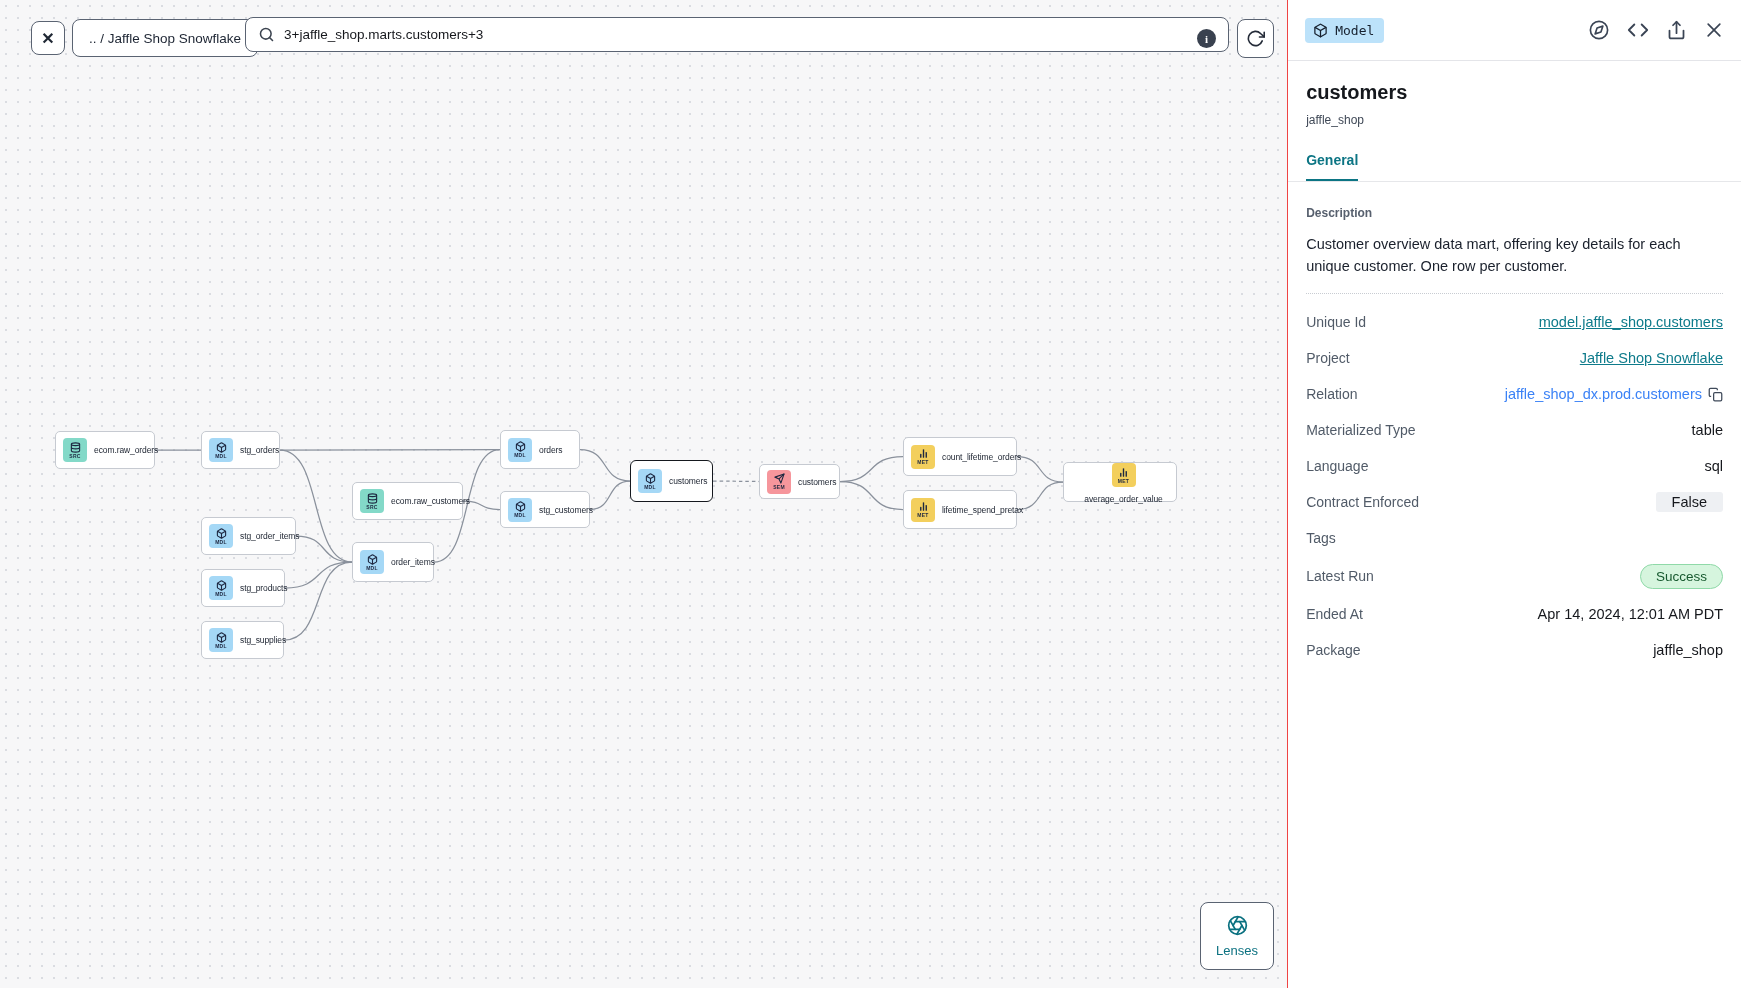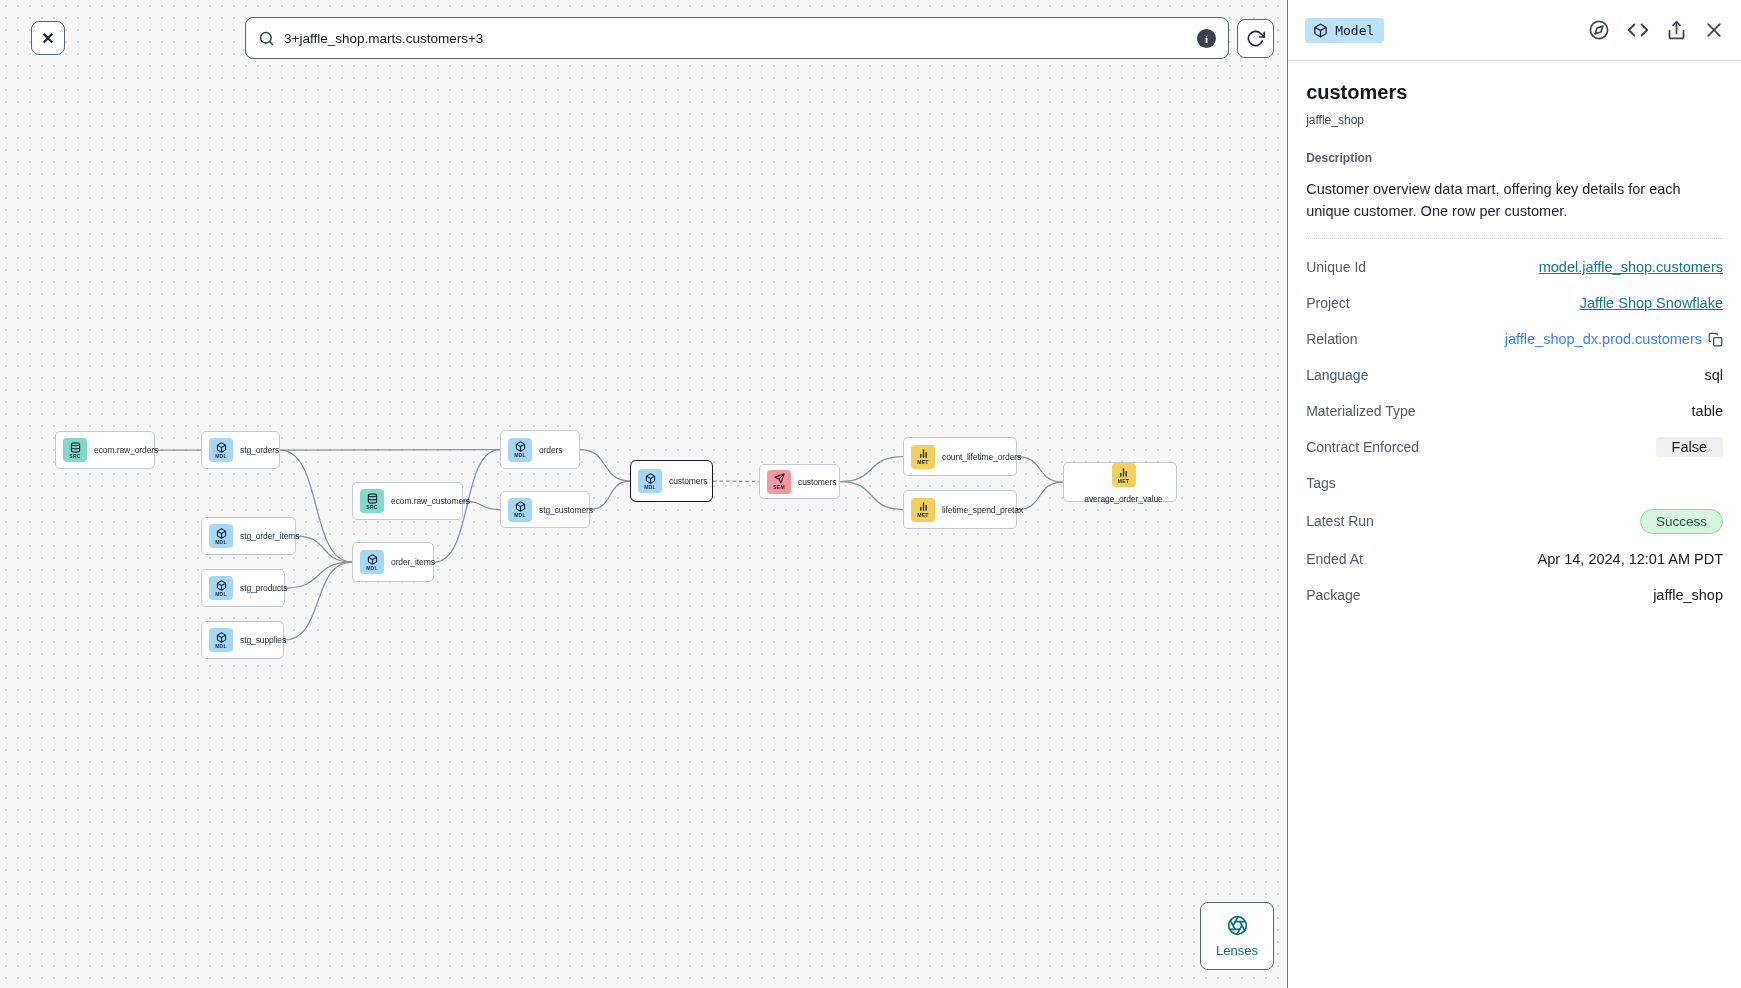".. / Jaffle Shop Snowflake" div.chip { html: none -> <div> <span>.. / Jaffle Shop Snowflake</span> </div> }
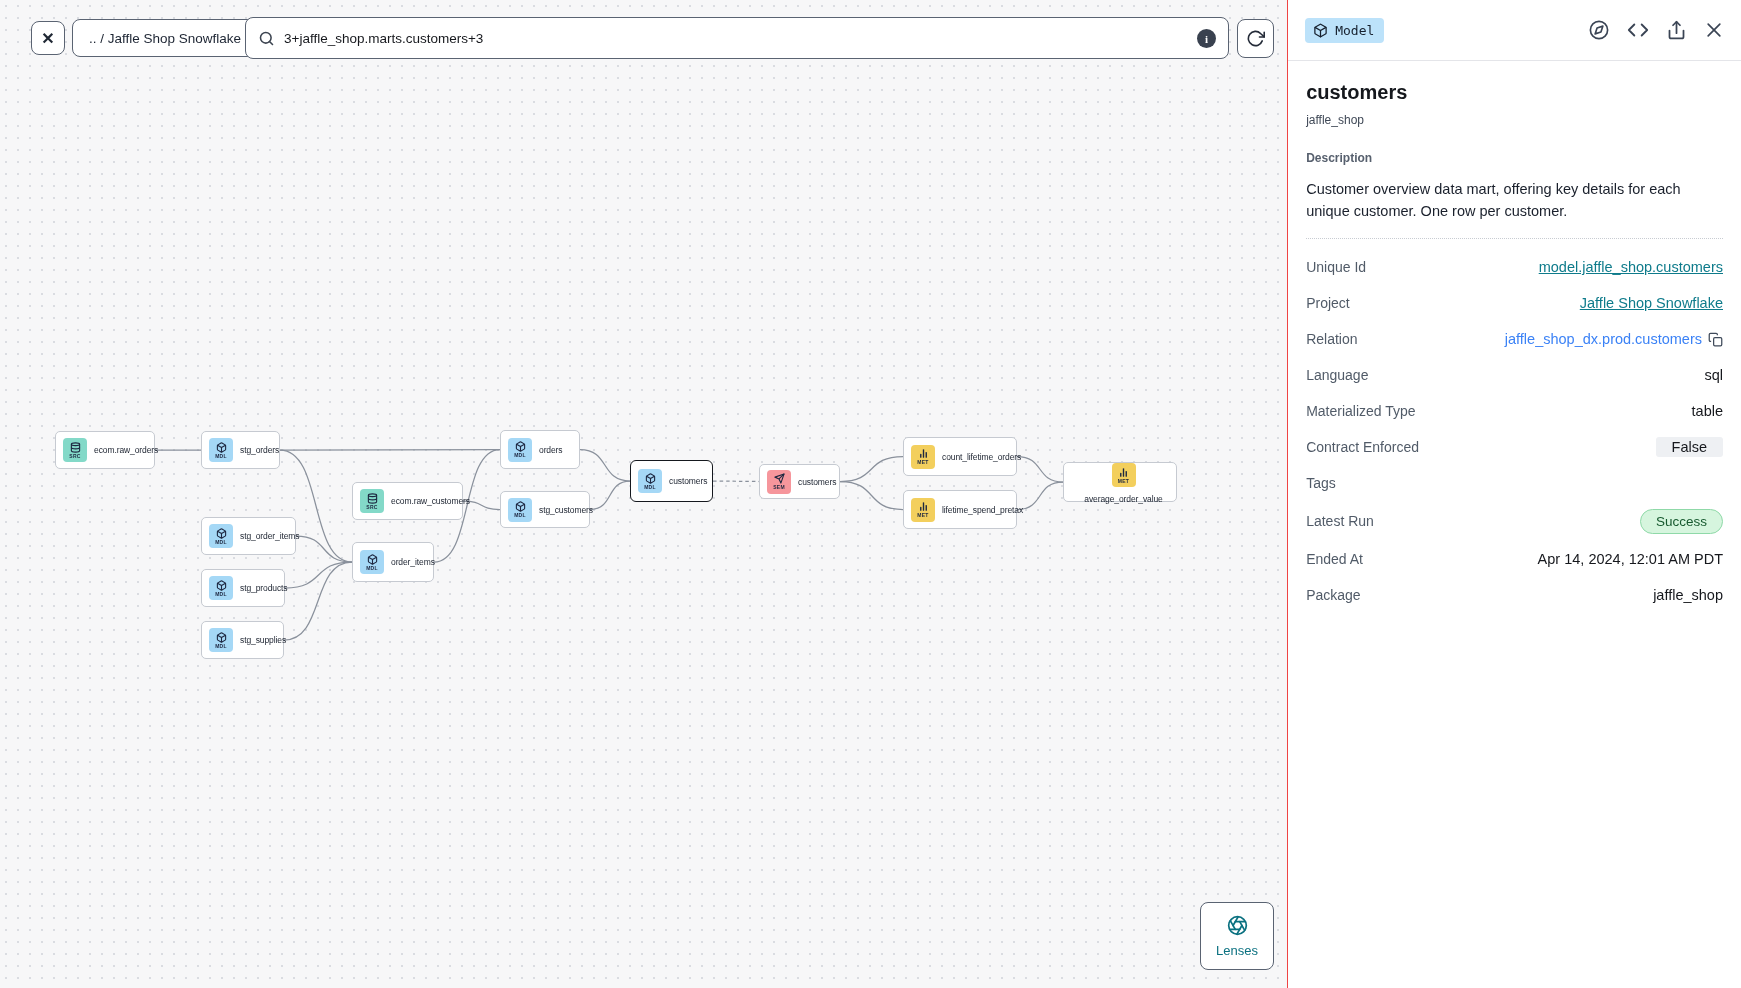"3+jaffle_shop.marts.customers+3" .search-box { height: 42px -> 35px }
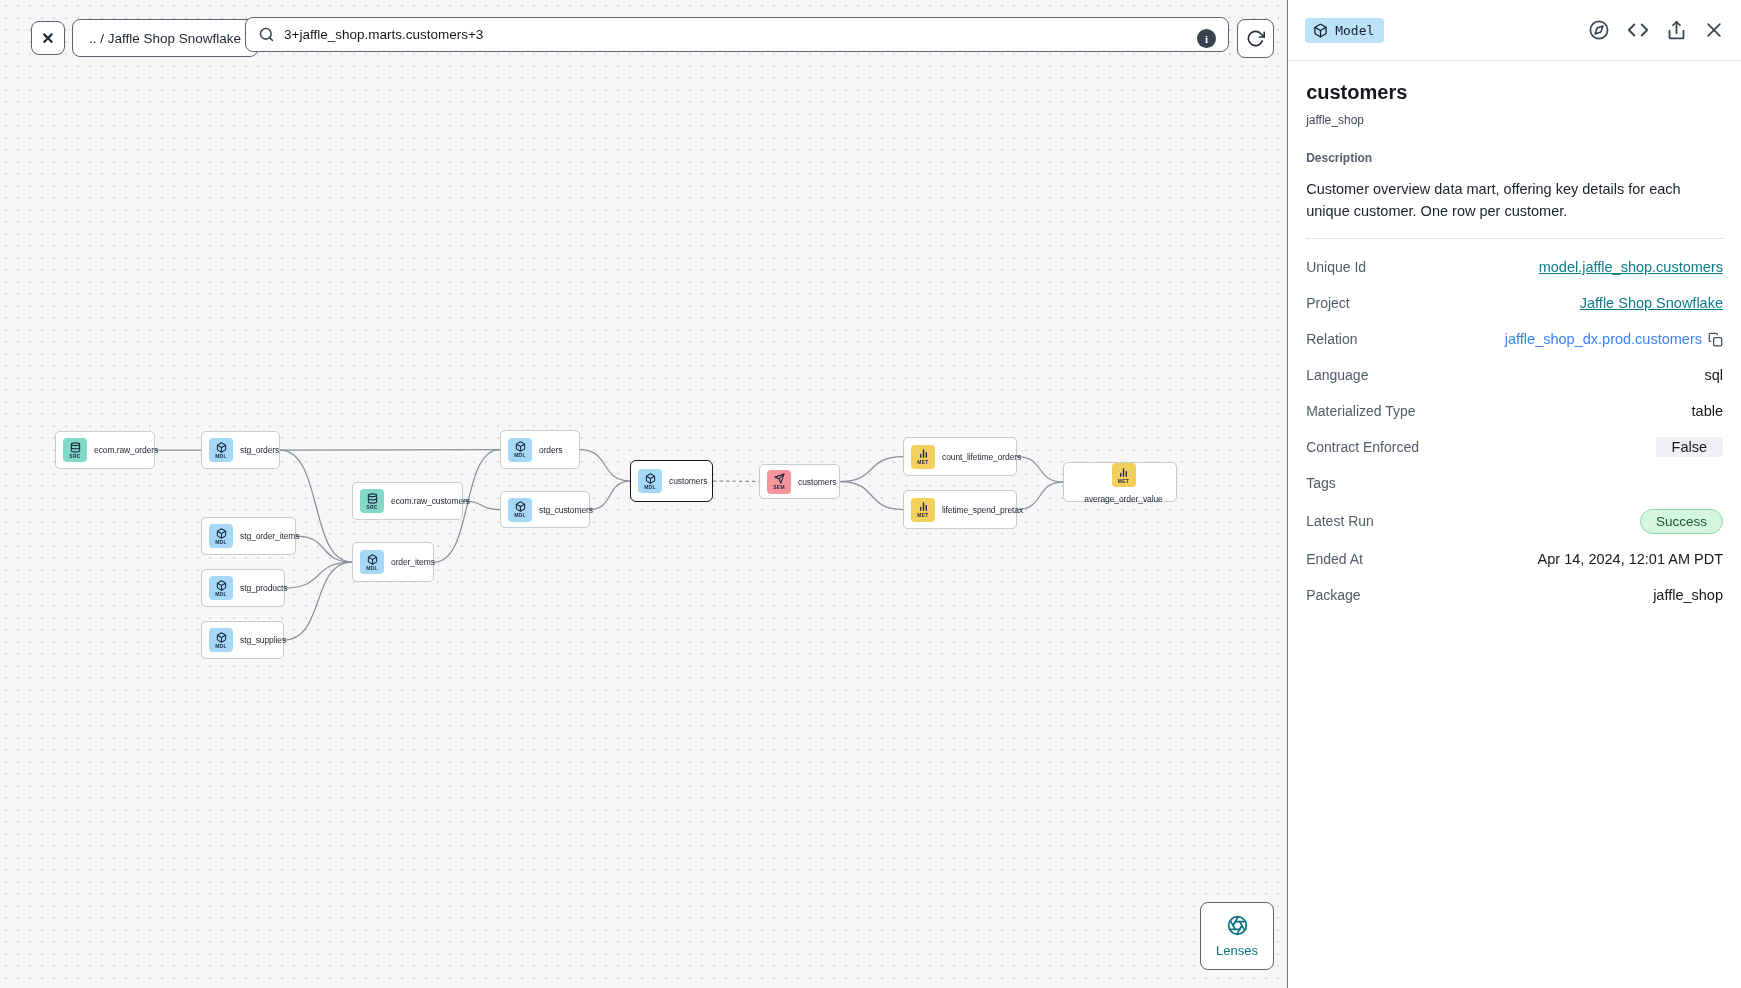"General" div.tabs { html: none -> <div> <span>General</span> </div> }
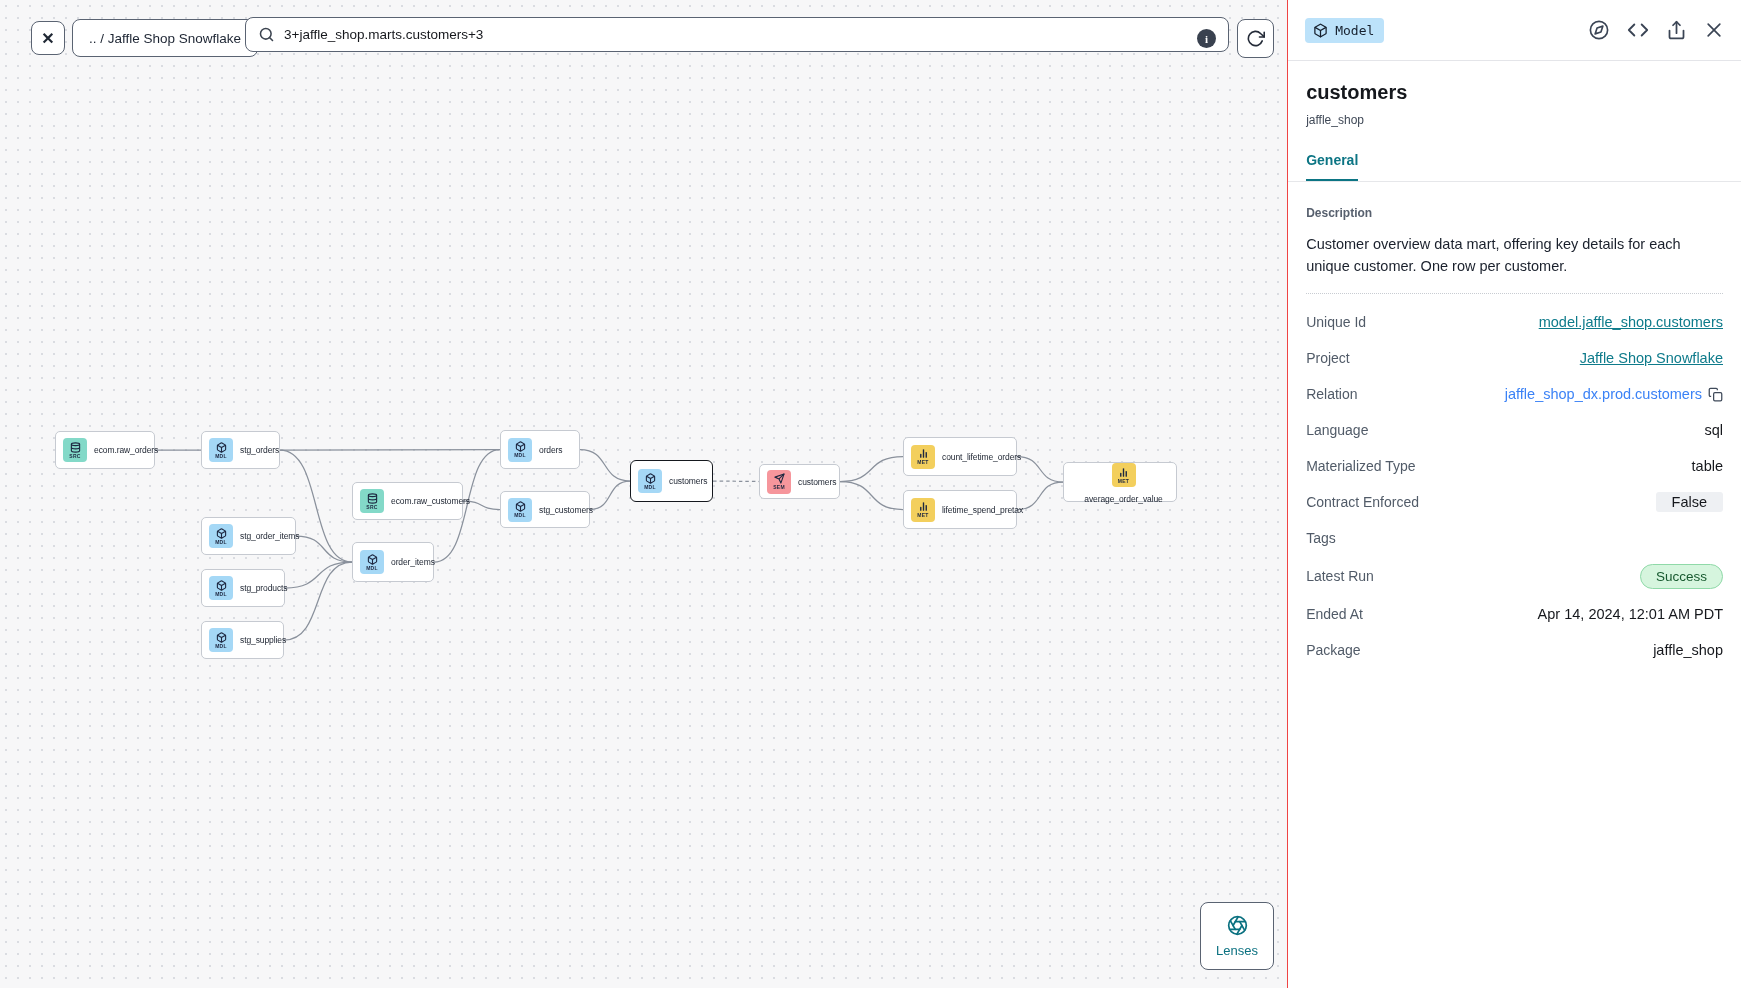"Language" div.frow { order: before "Materialized Type" -> after "Materialized Type" }
